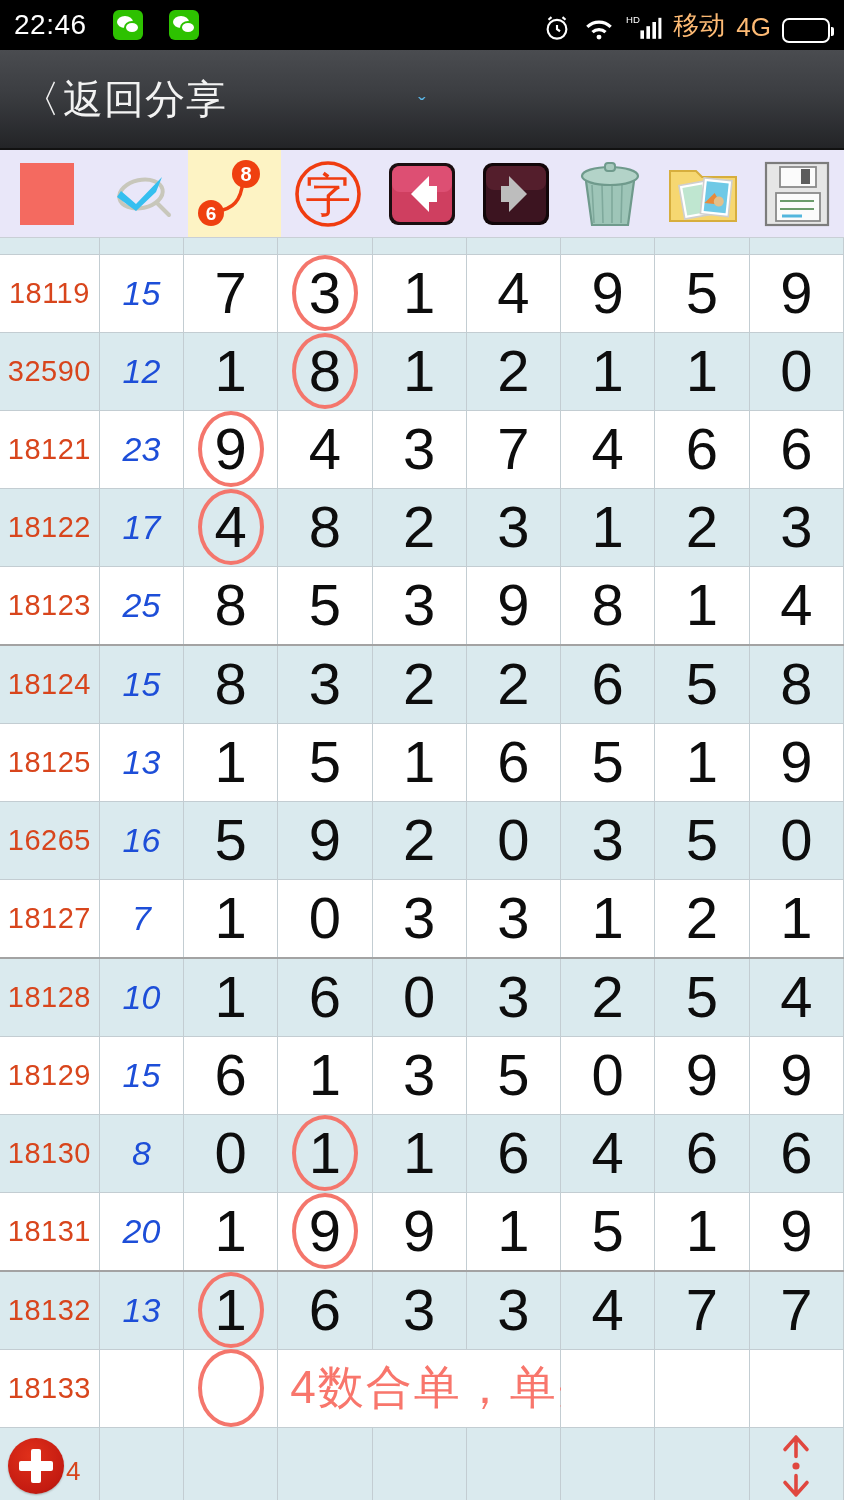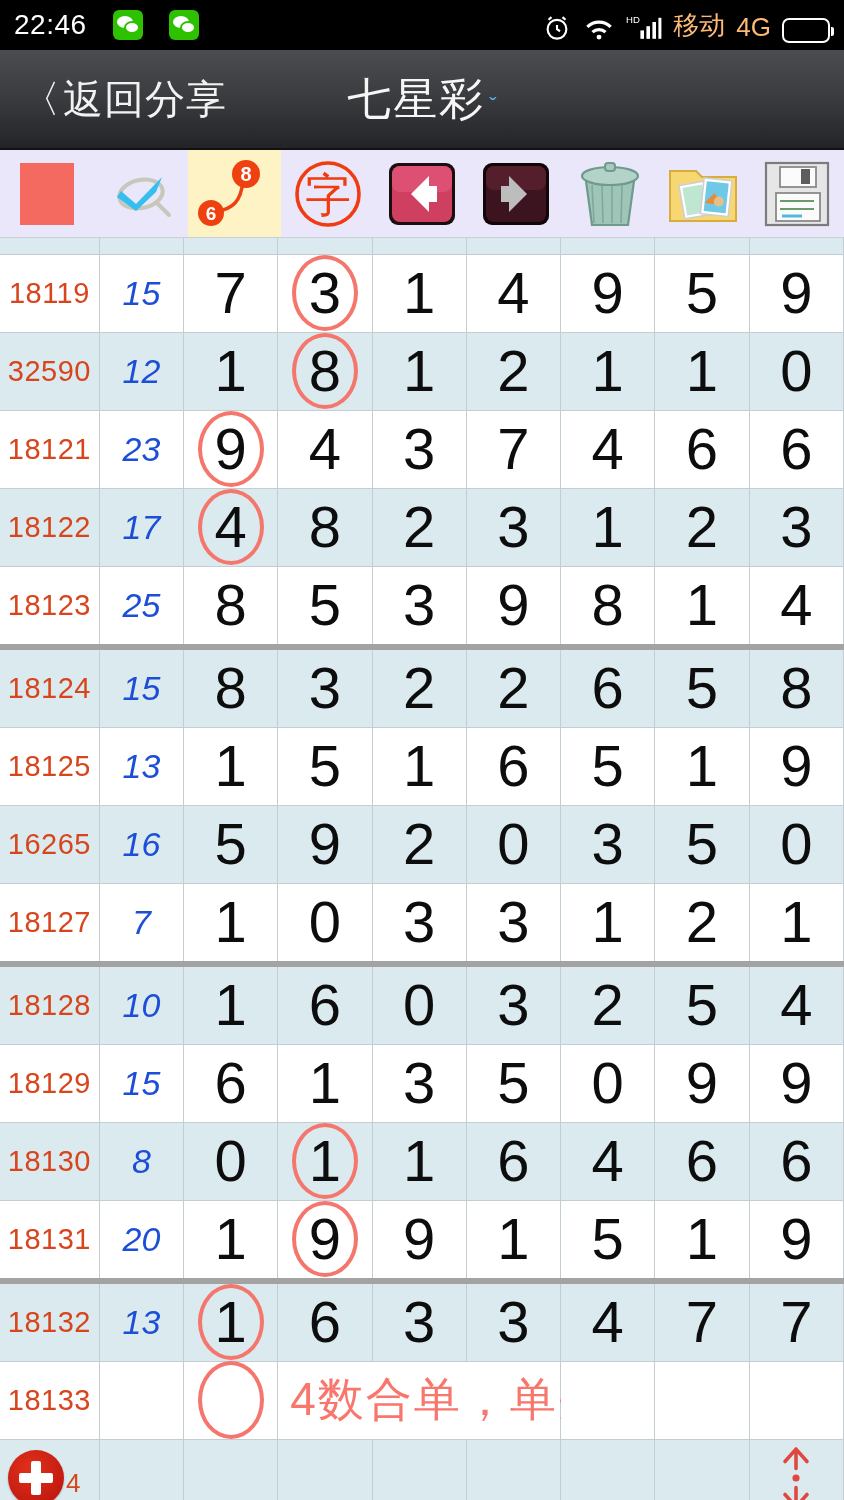"七星彩" span.tb-title { html: <span>七星彩</span> -> none }
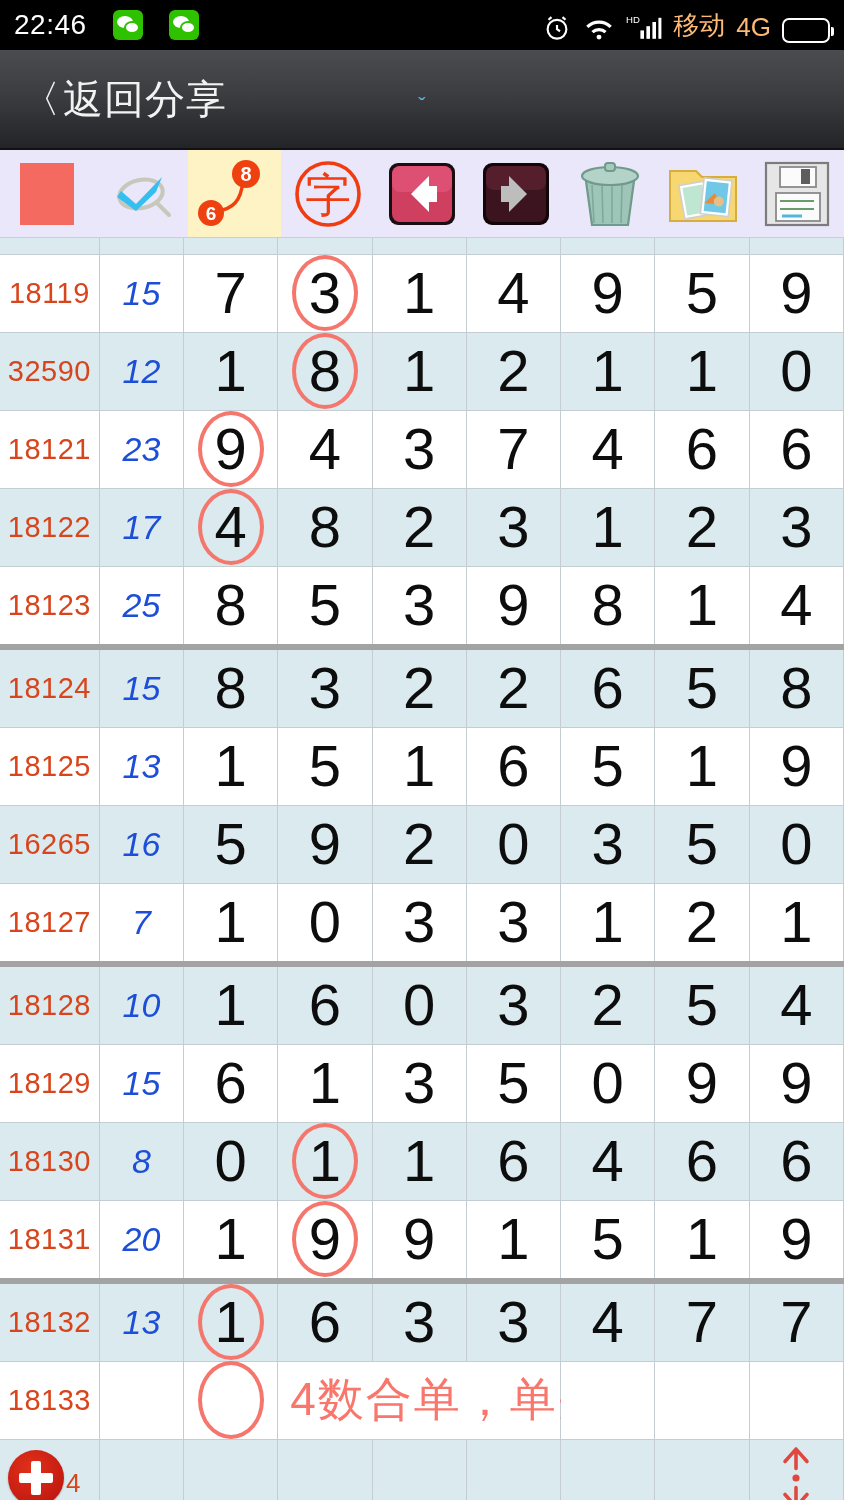"18123" tr.groupend td { border-bottom: 6px solid #a3a3a3 -> 2px solid #a3a3a3 }
